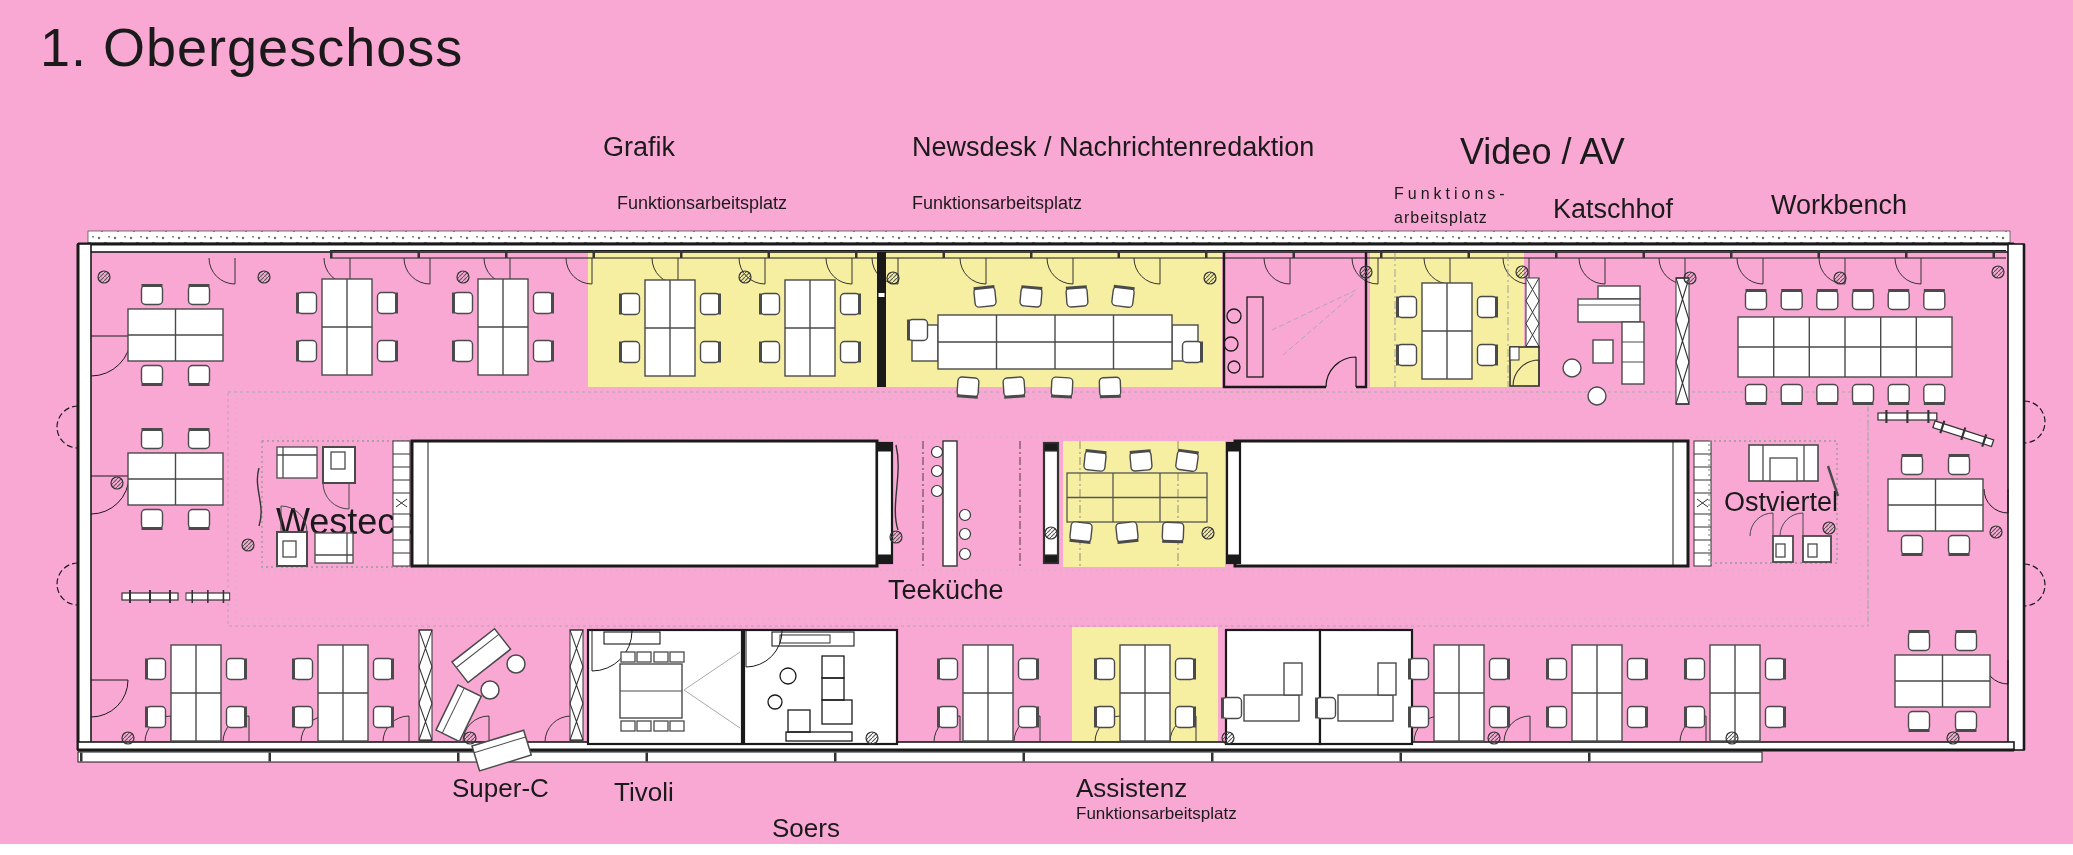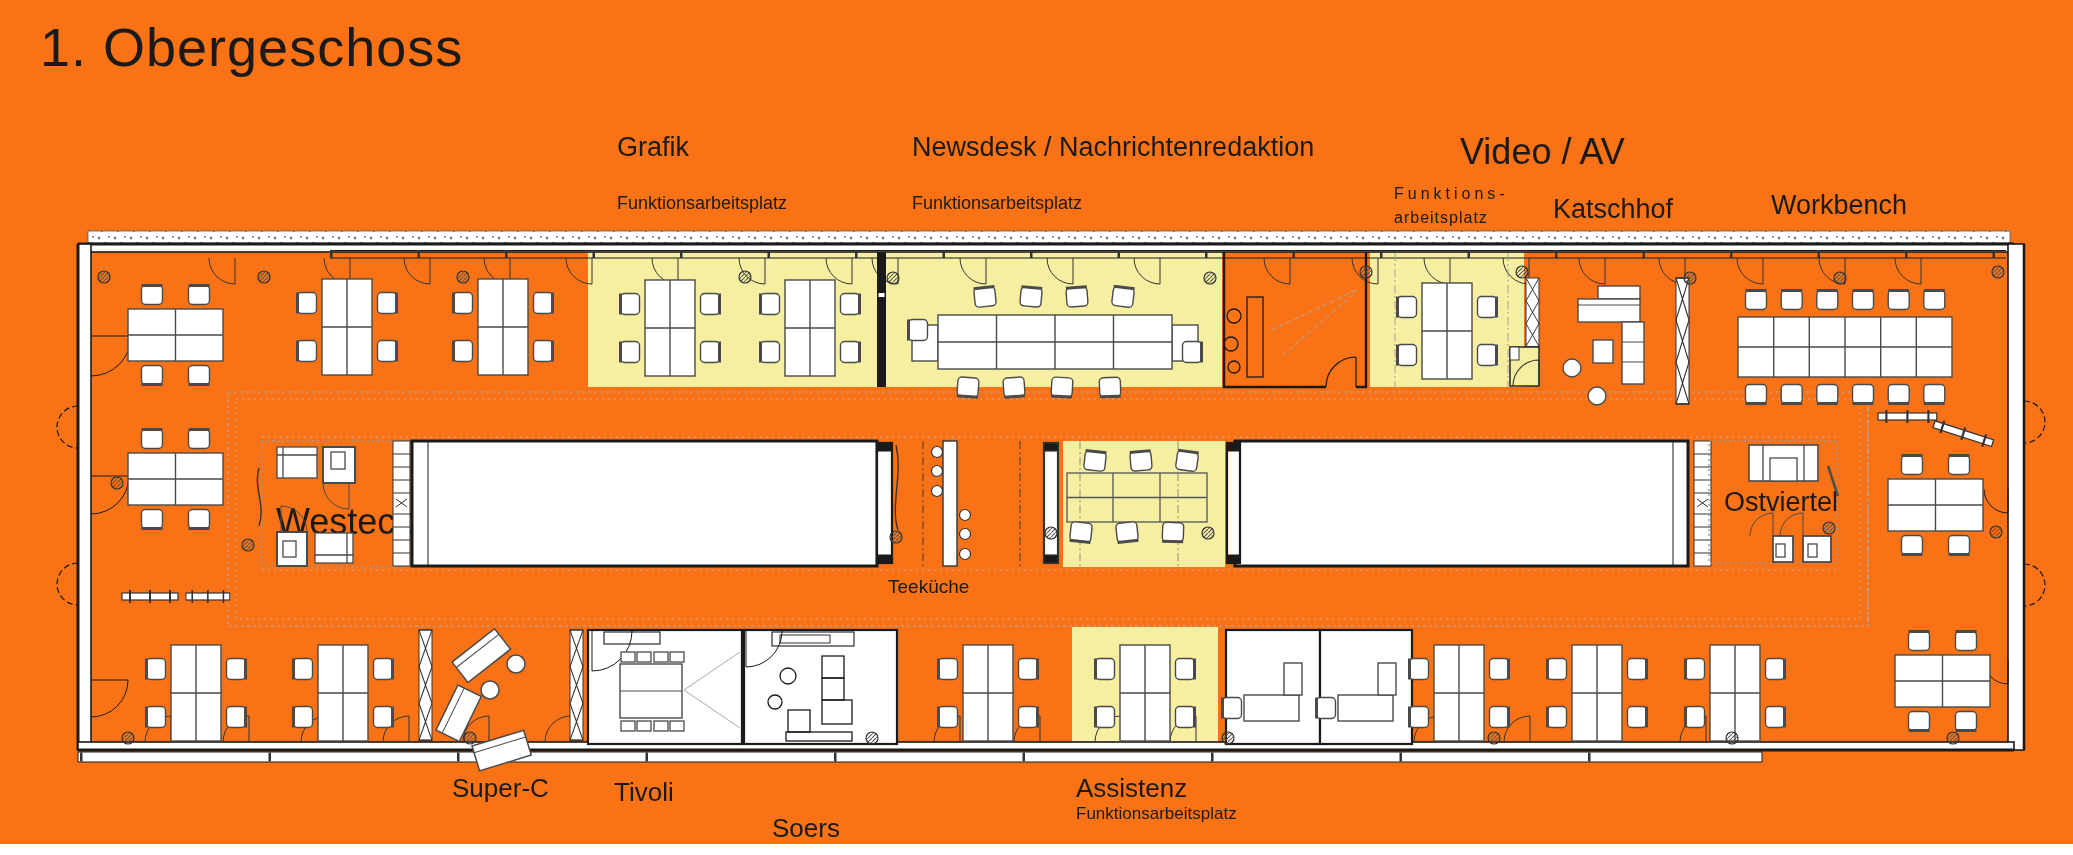"1. Obergeschoss" .canvas { background: #f97316 -> #f9a8d4 }
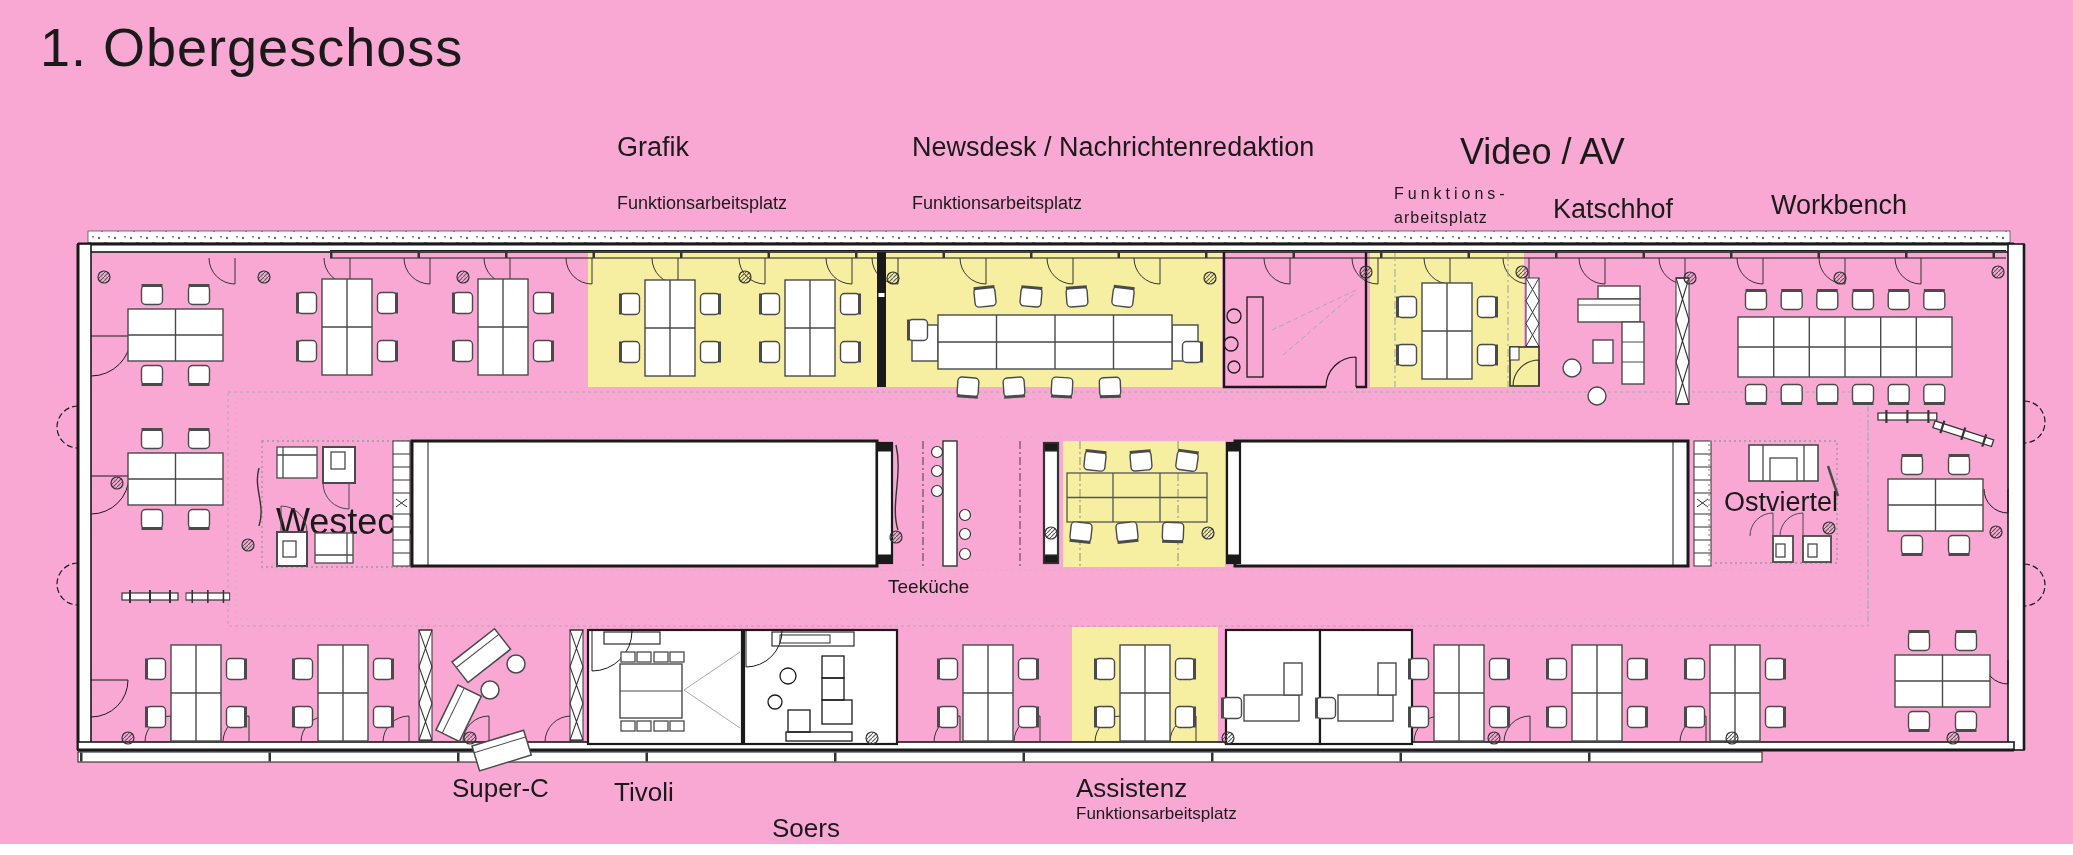"Grafik" .l-grafik { left: 617px -> 603px }
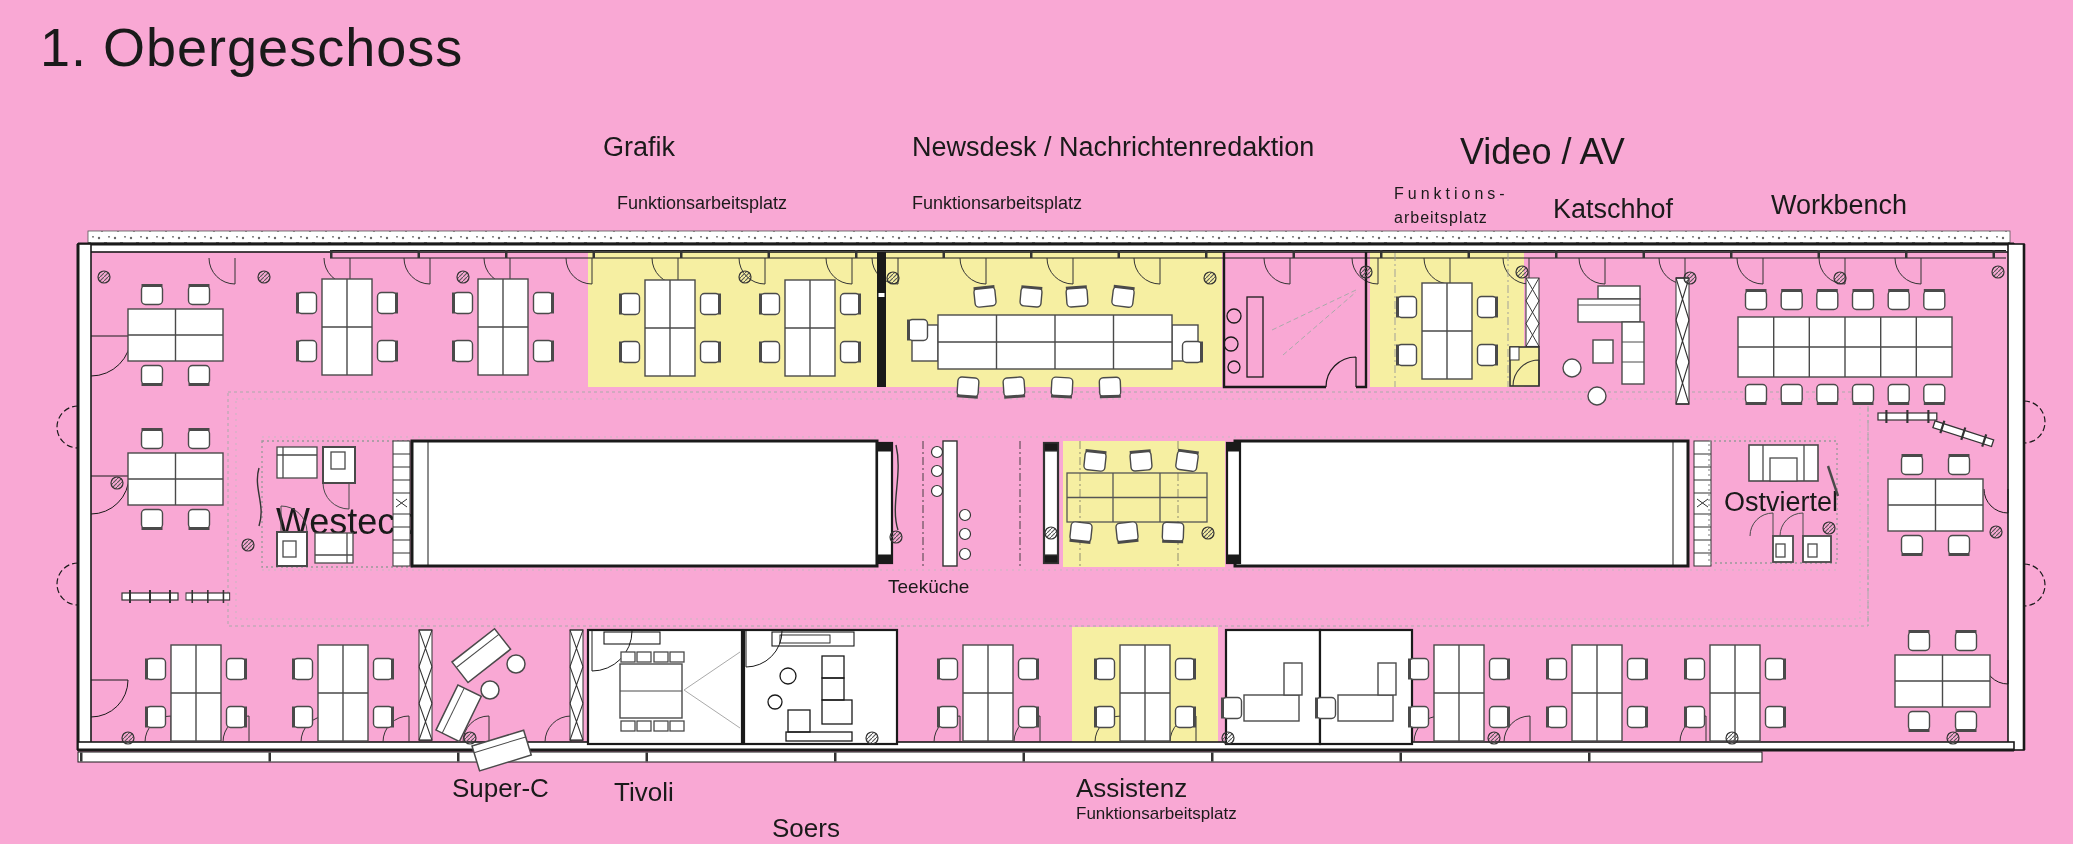"Teeküche" .l-teekueche { font-size: 19px -> 27px }
